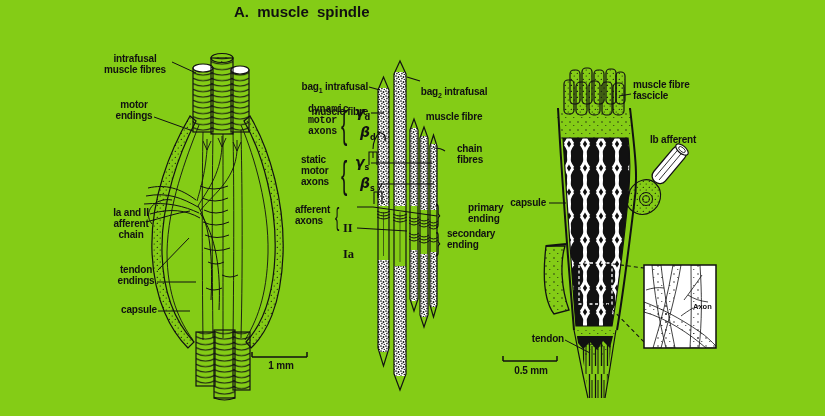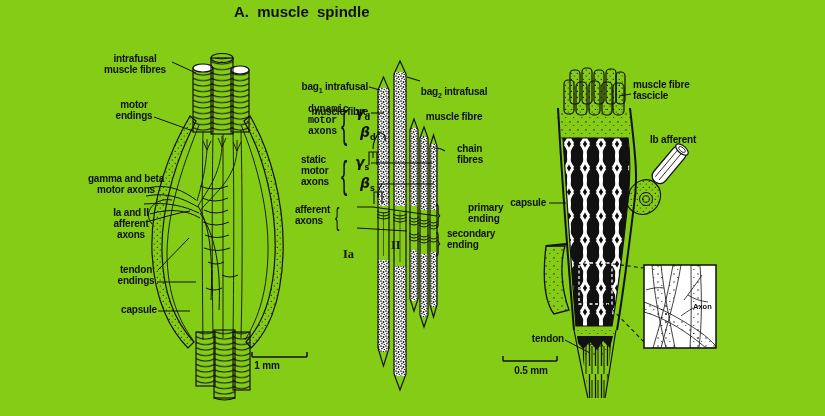"gamma and beta" div.lbl { html: <div>gamma and beta motor axons</div> -> none }
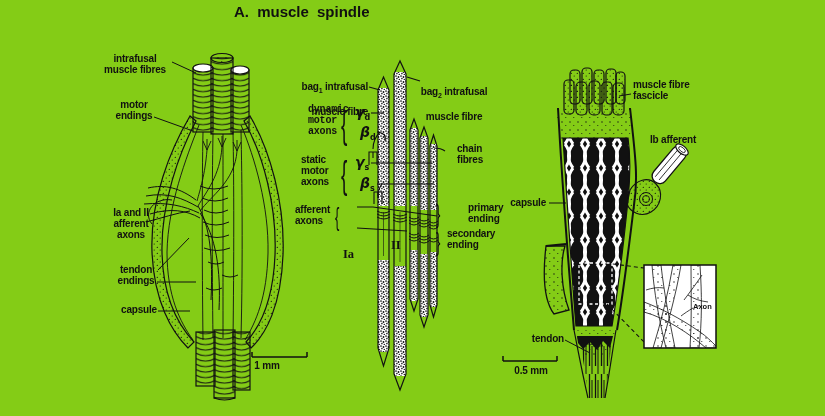"Ia and II" div.lbl { text: axons -> chain }
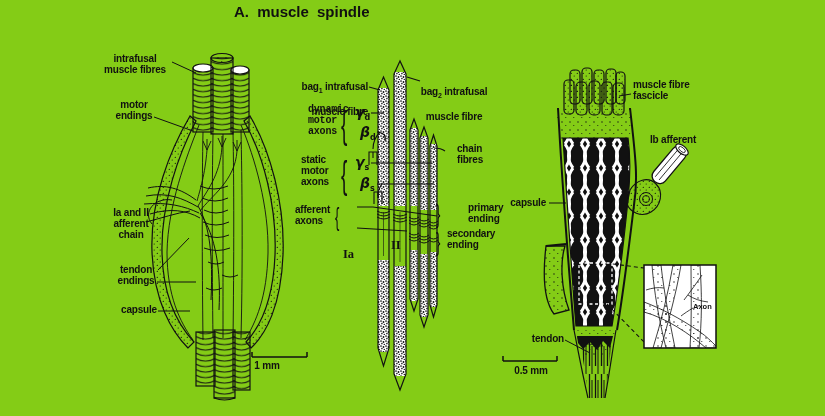"II" div.ser { margin-left: 48px -> none; top: 239px -> 222px }
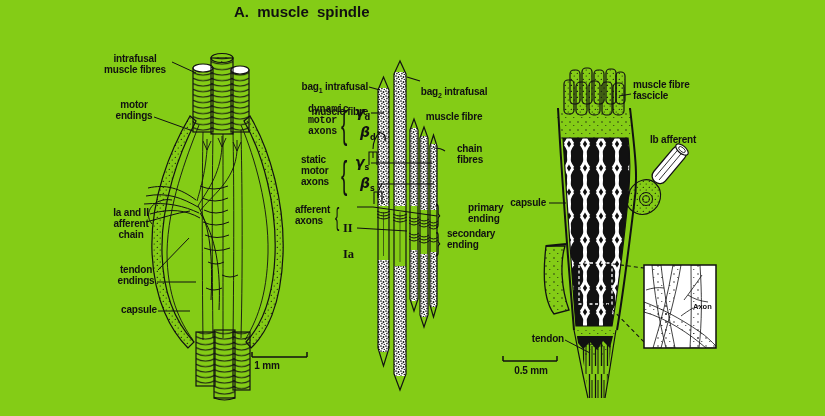"1 mm" div.lbl { left: 241px -> 255px }
